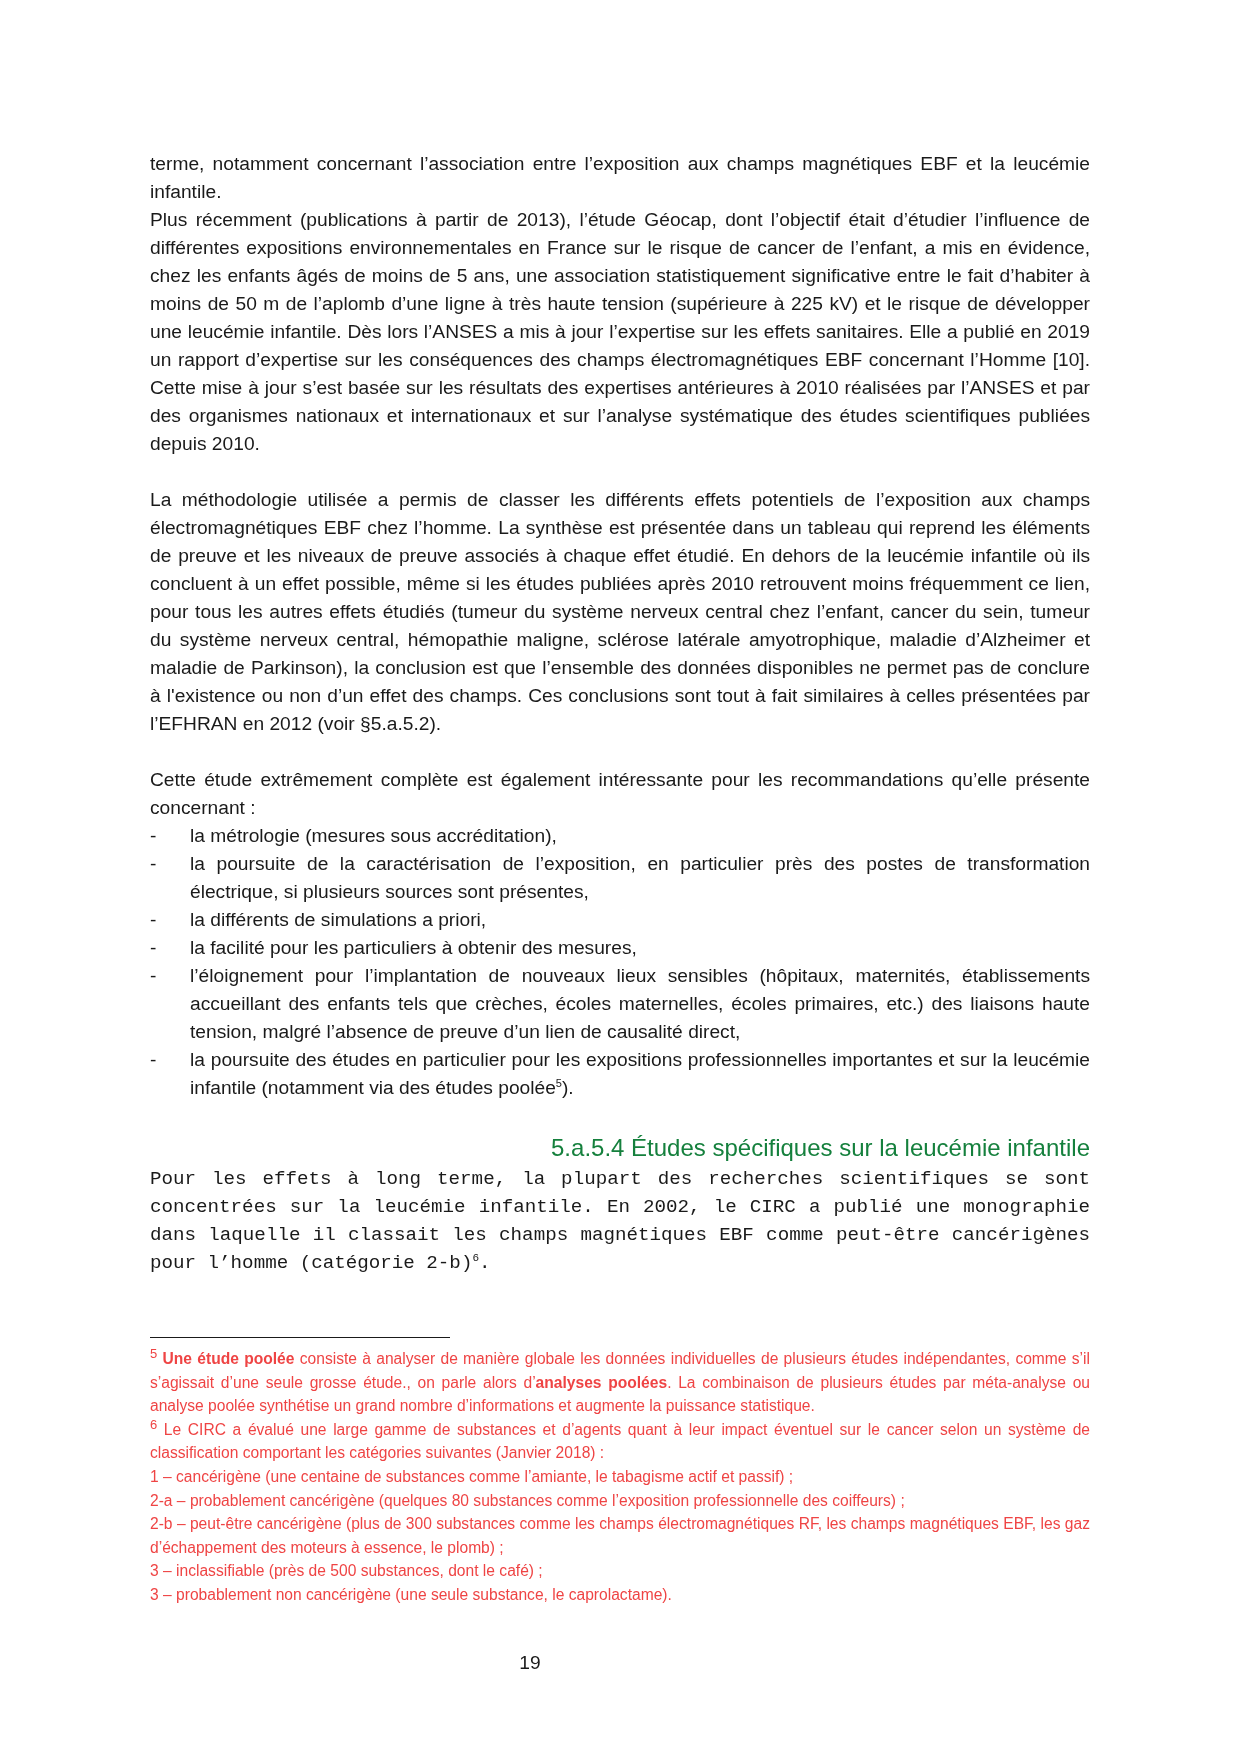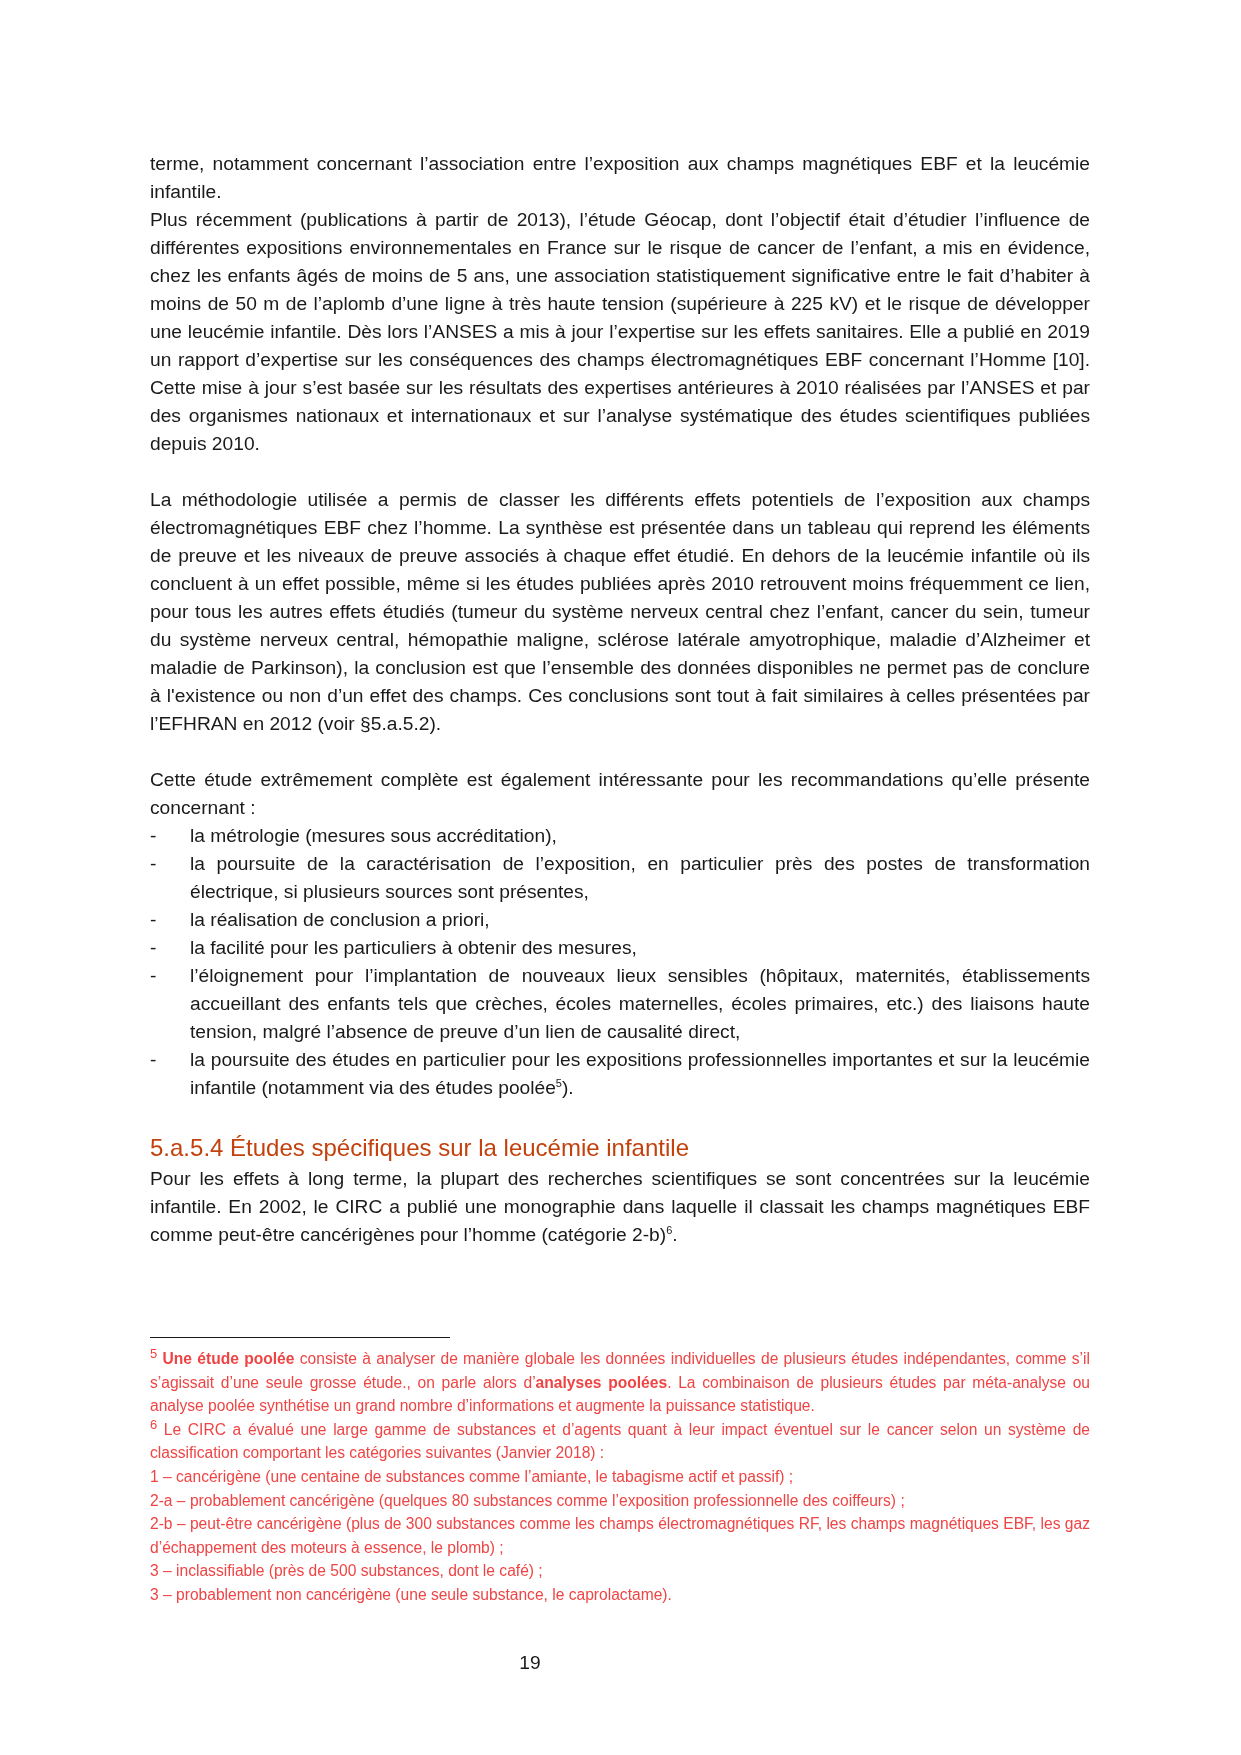"la réalisation de conclusion a" span { text: réalisation de conclusion -> différents de simulations }
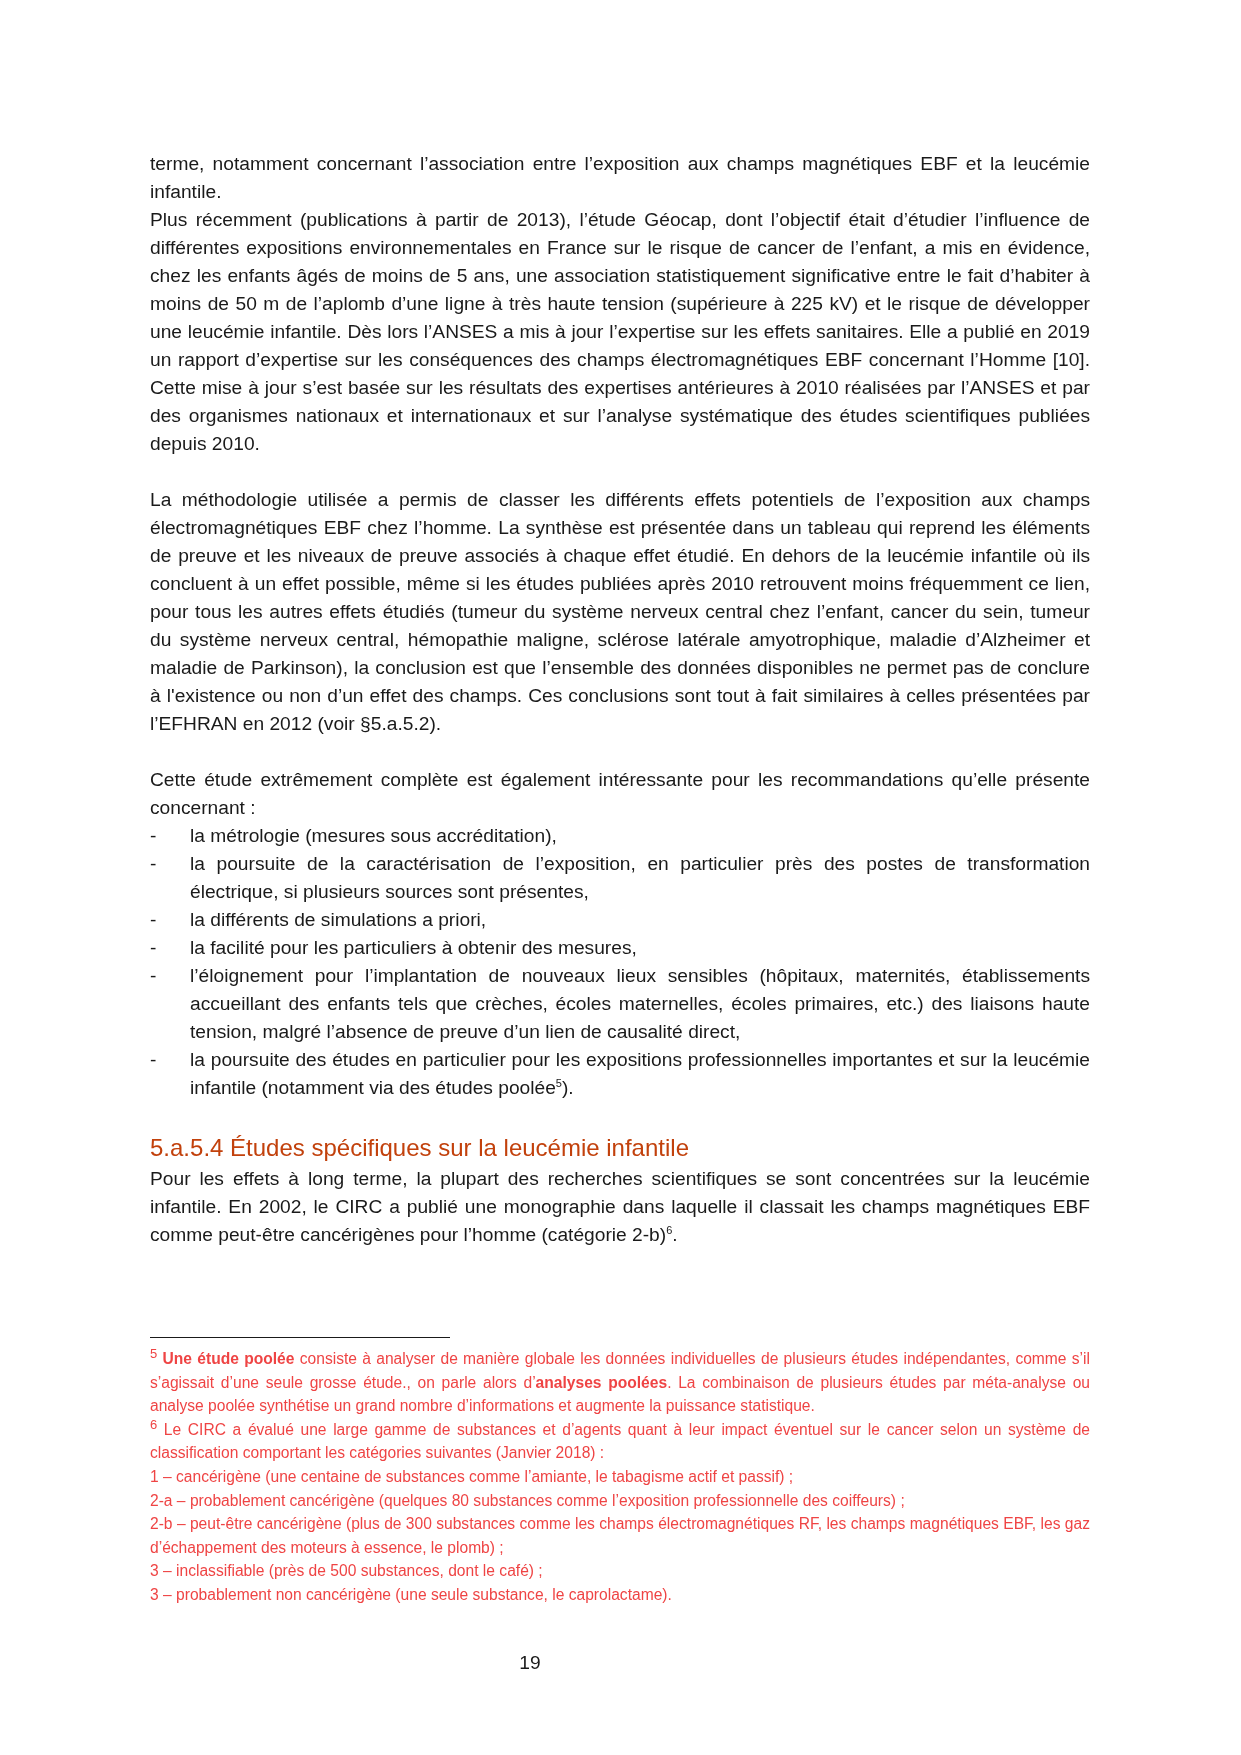"5.a.5.4 Études spécifiques sur la" h2.heading { color: #c2410c -> #15803d; text-align: none -> right }
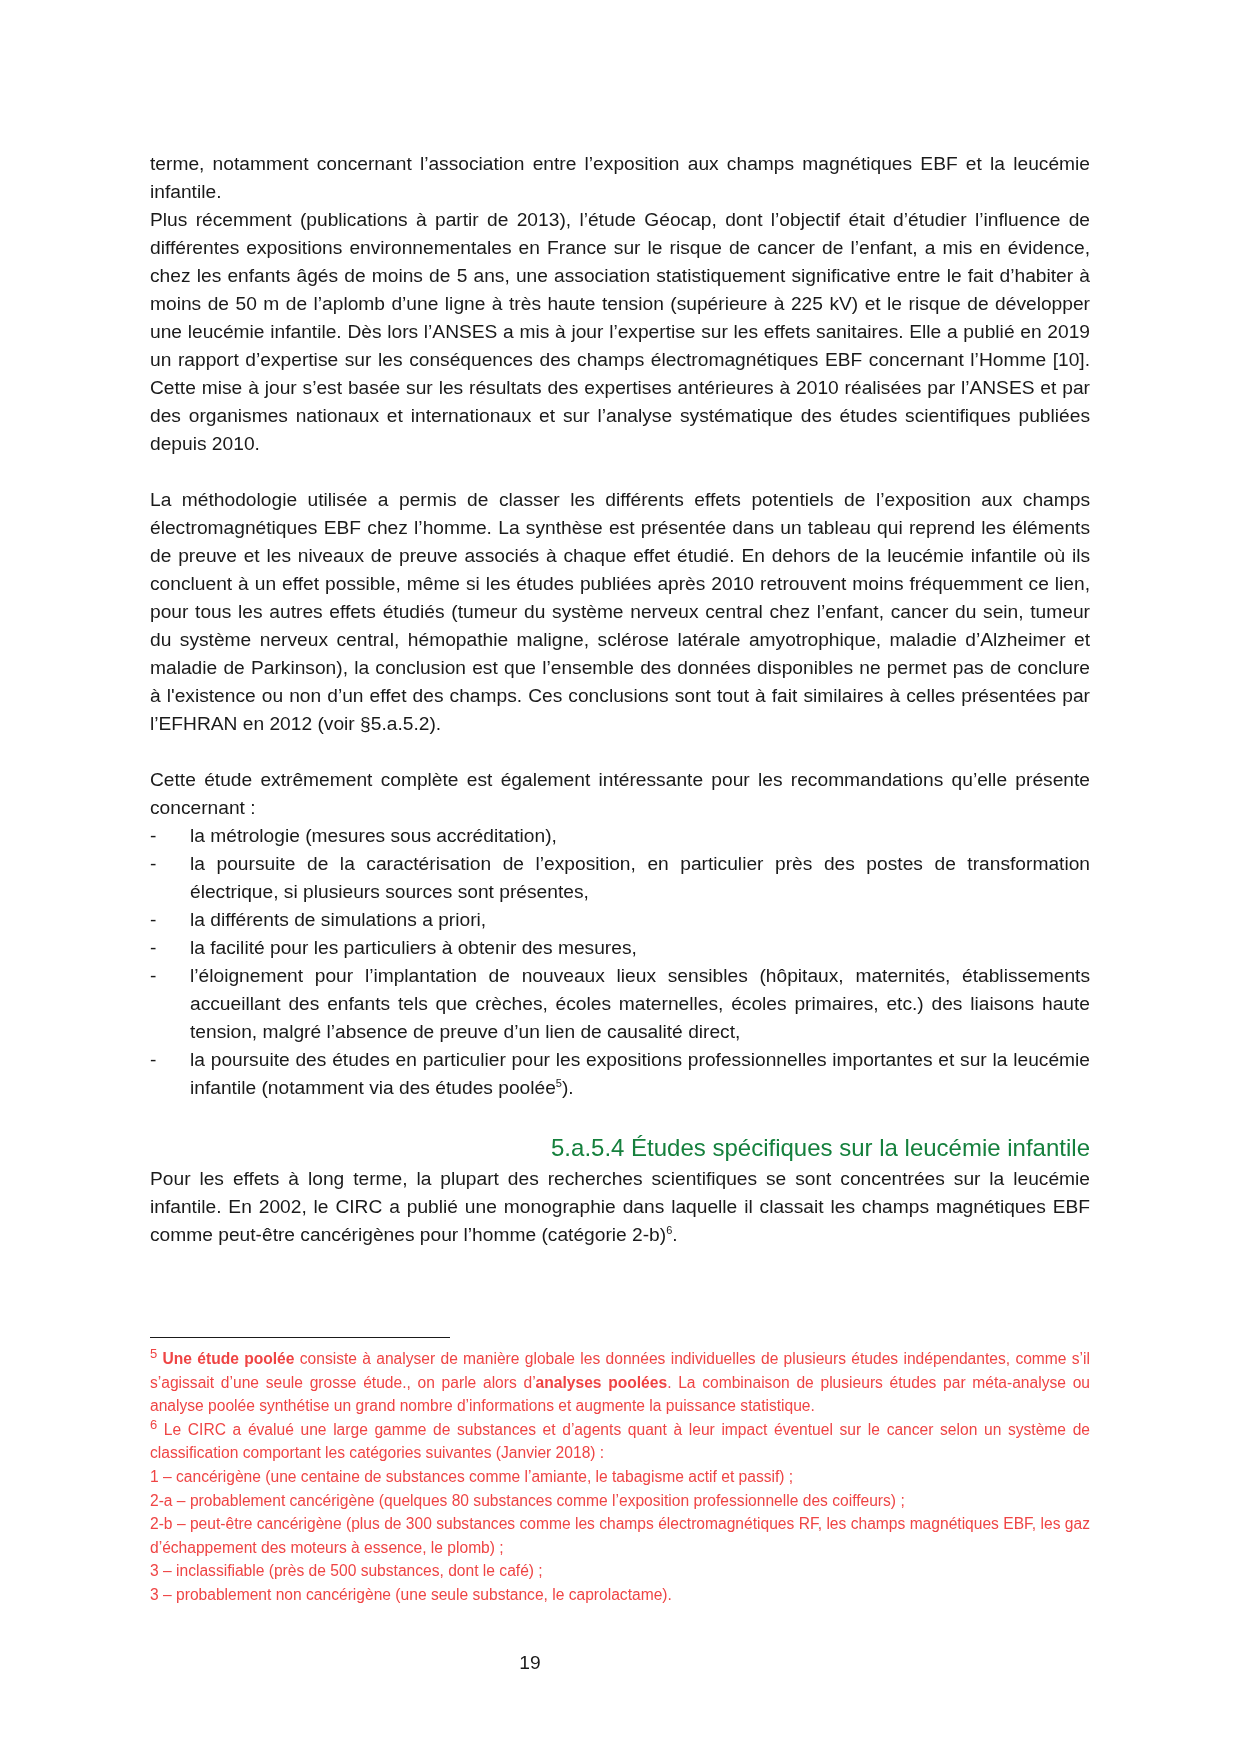"Pour les effets à long" .after-heading { font-family: none -> Liberation Mono, monospace }
